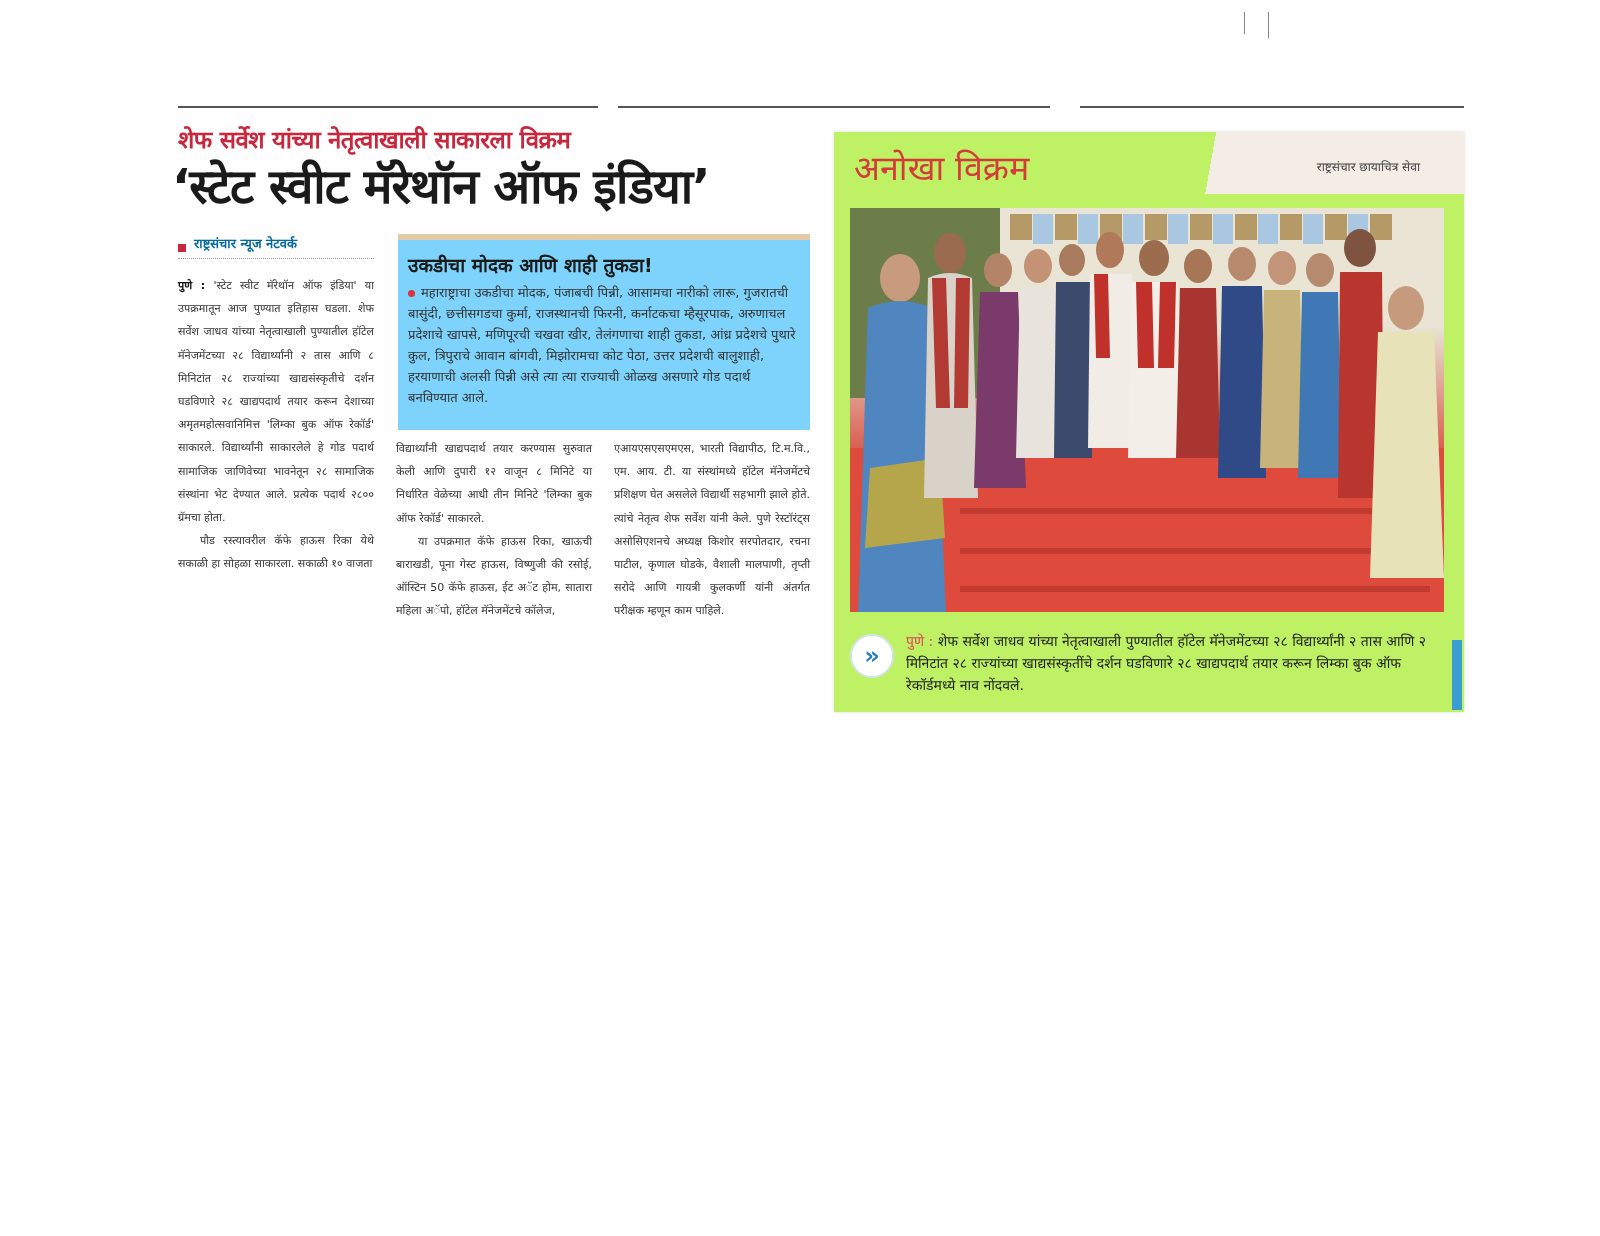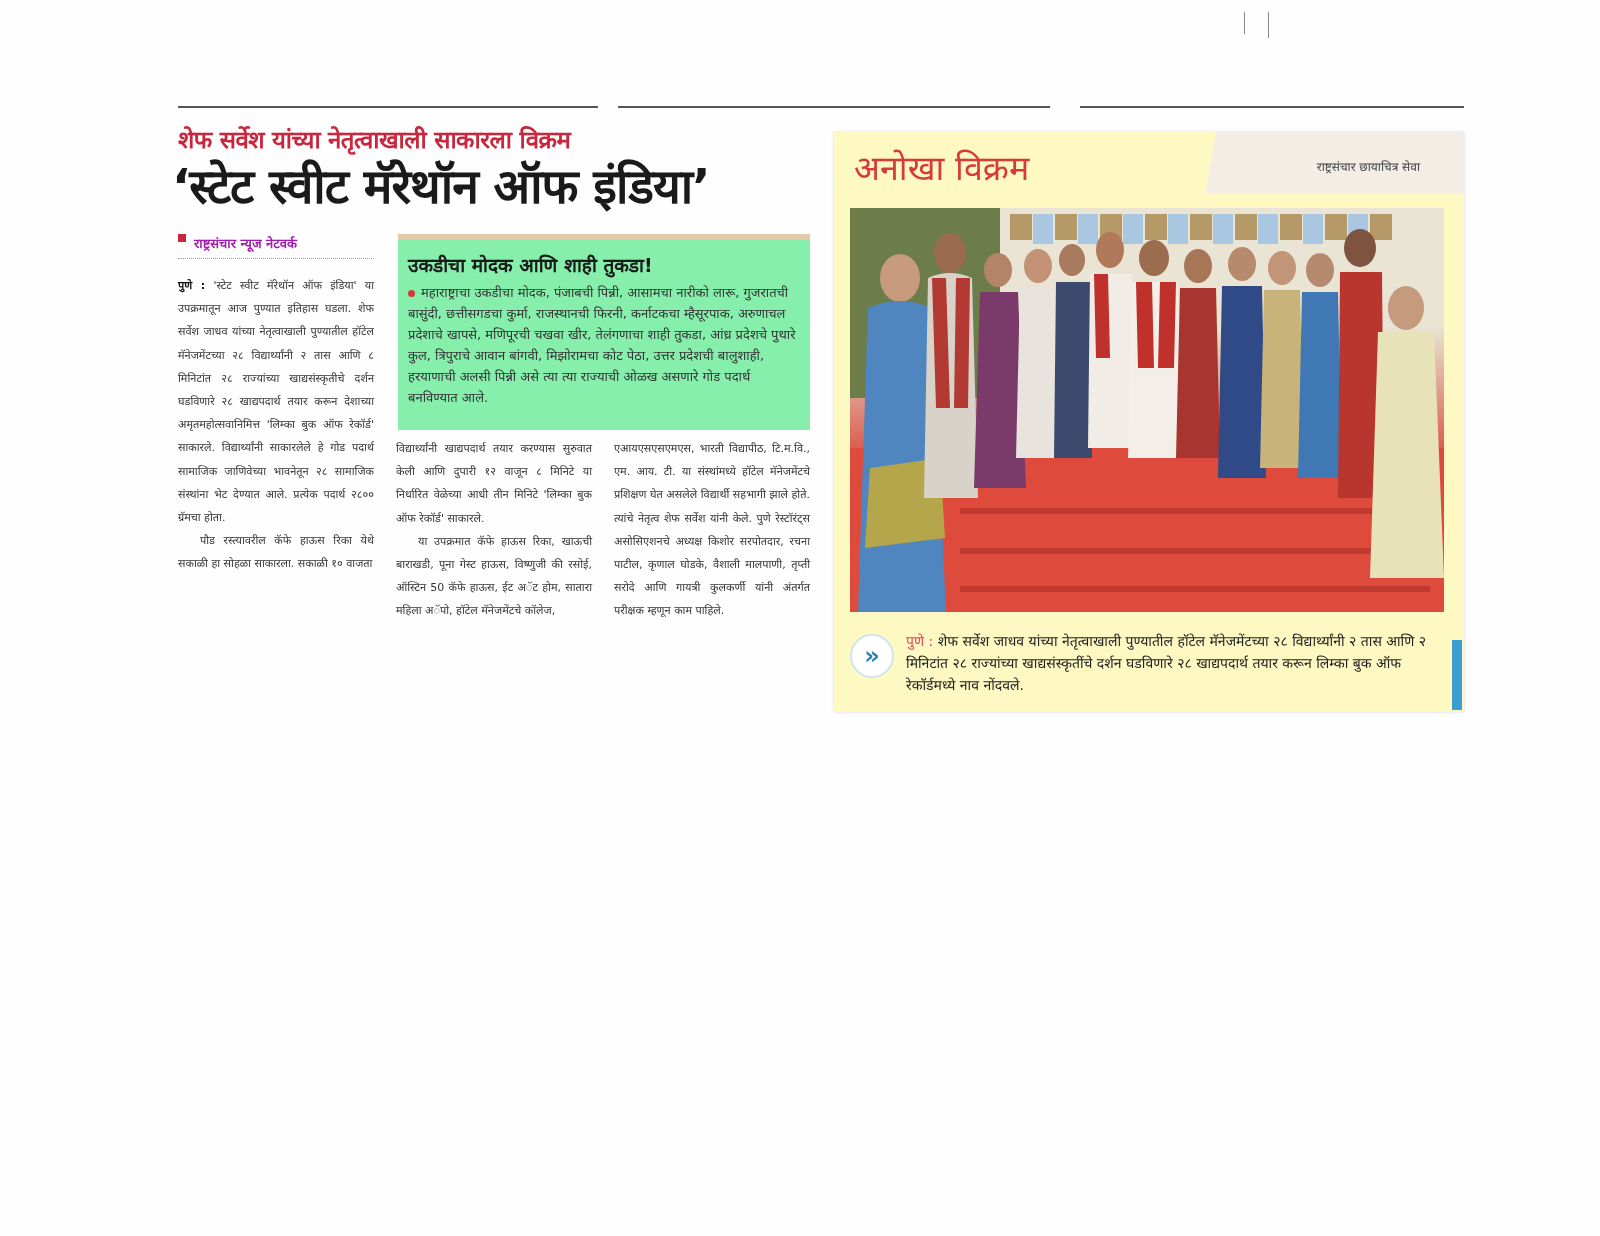"अनोखा विक्रम" .feature { background: #fef9c3 -> #bef264 }
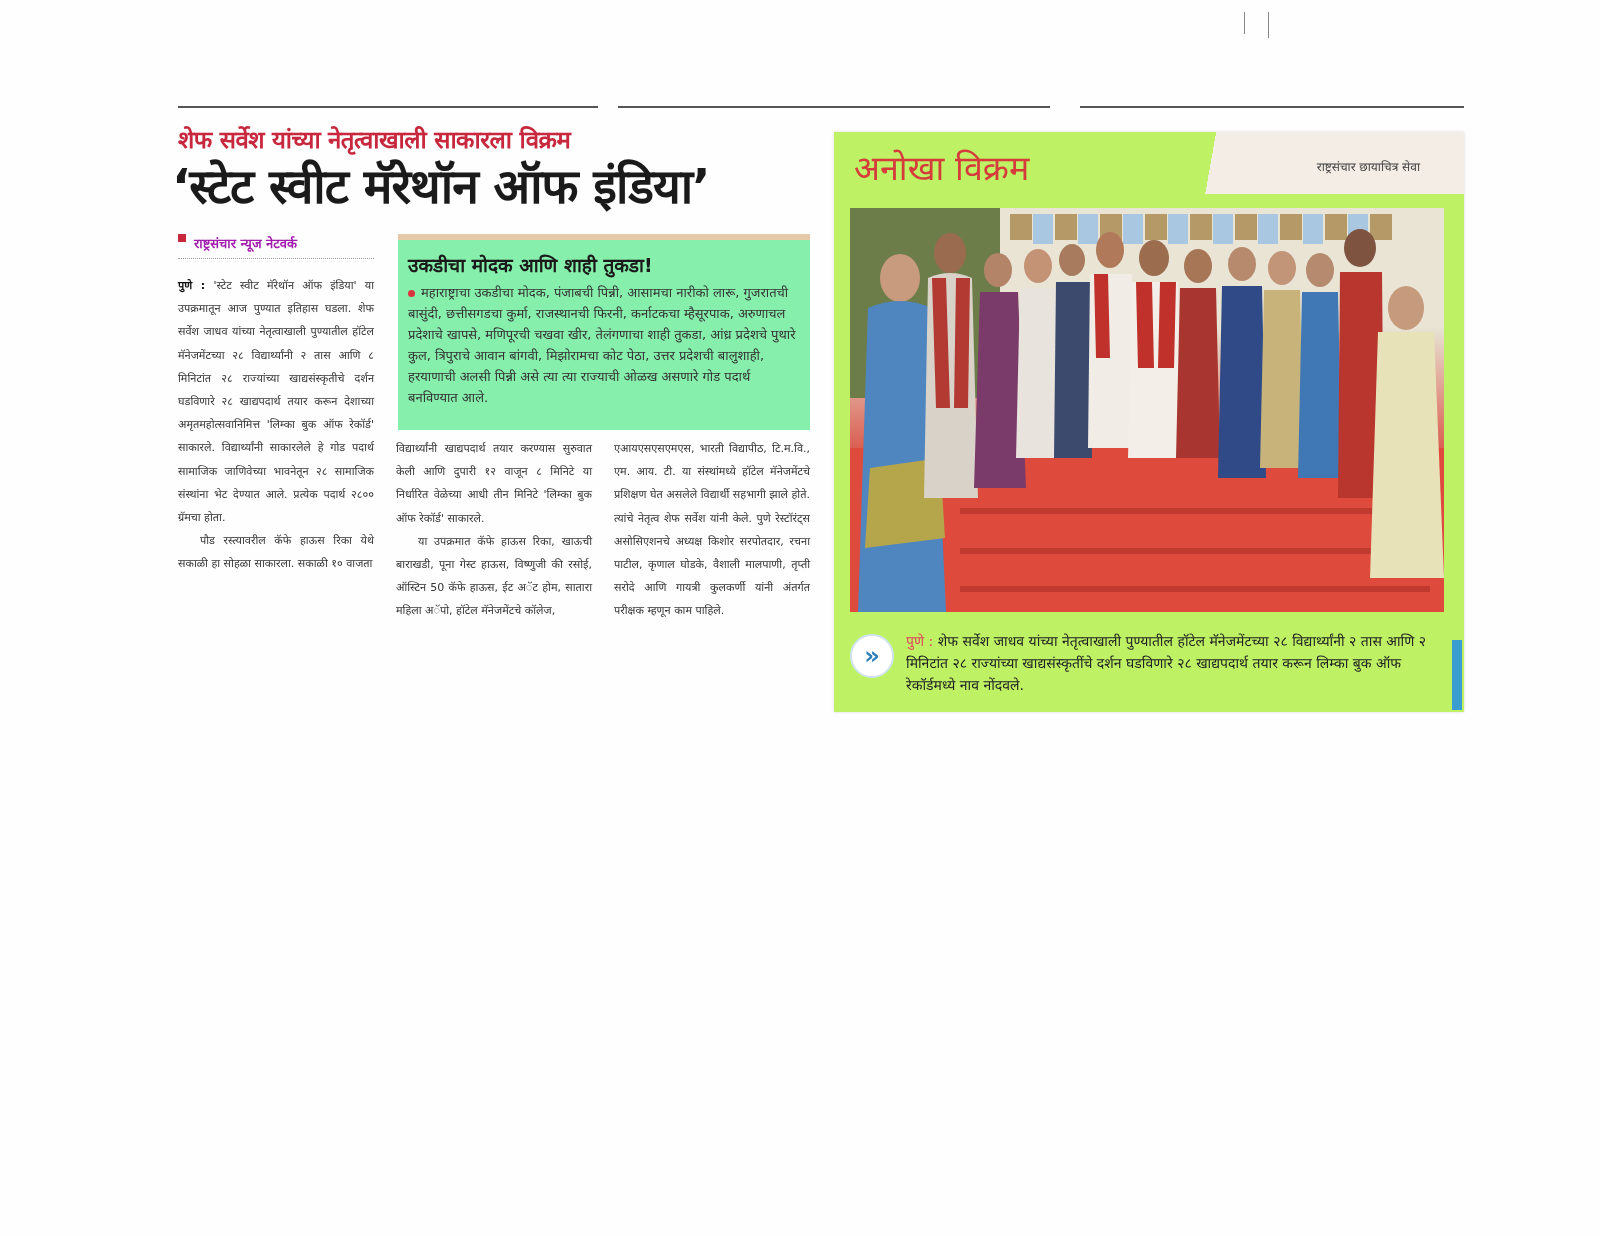"राष्ट्रसंचार न्यूज नेटवर्क" .byline { align-items: flex-start -> flex-end; color: #a21caf -> #0369a1 }
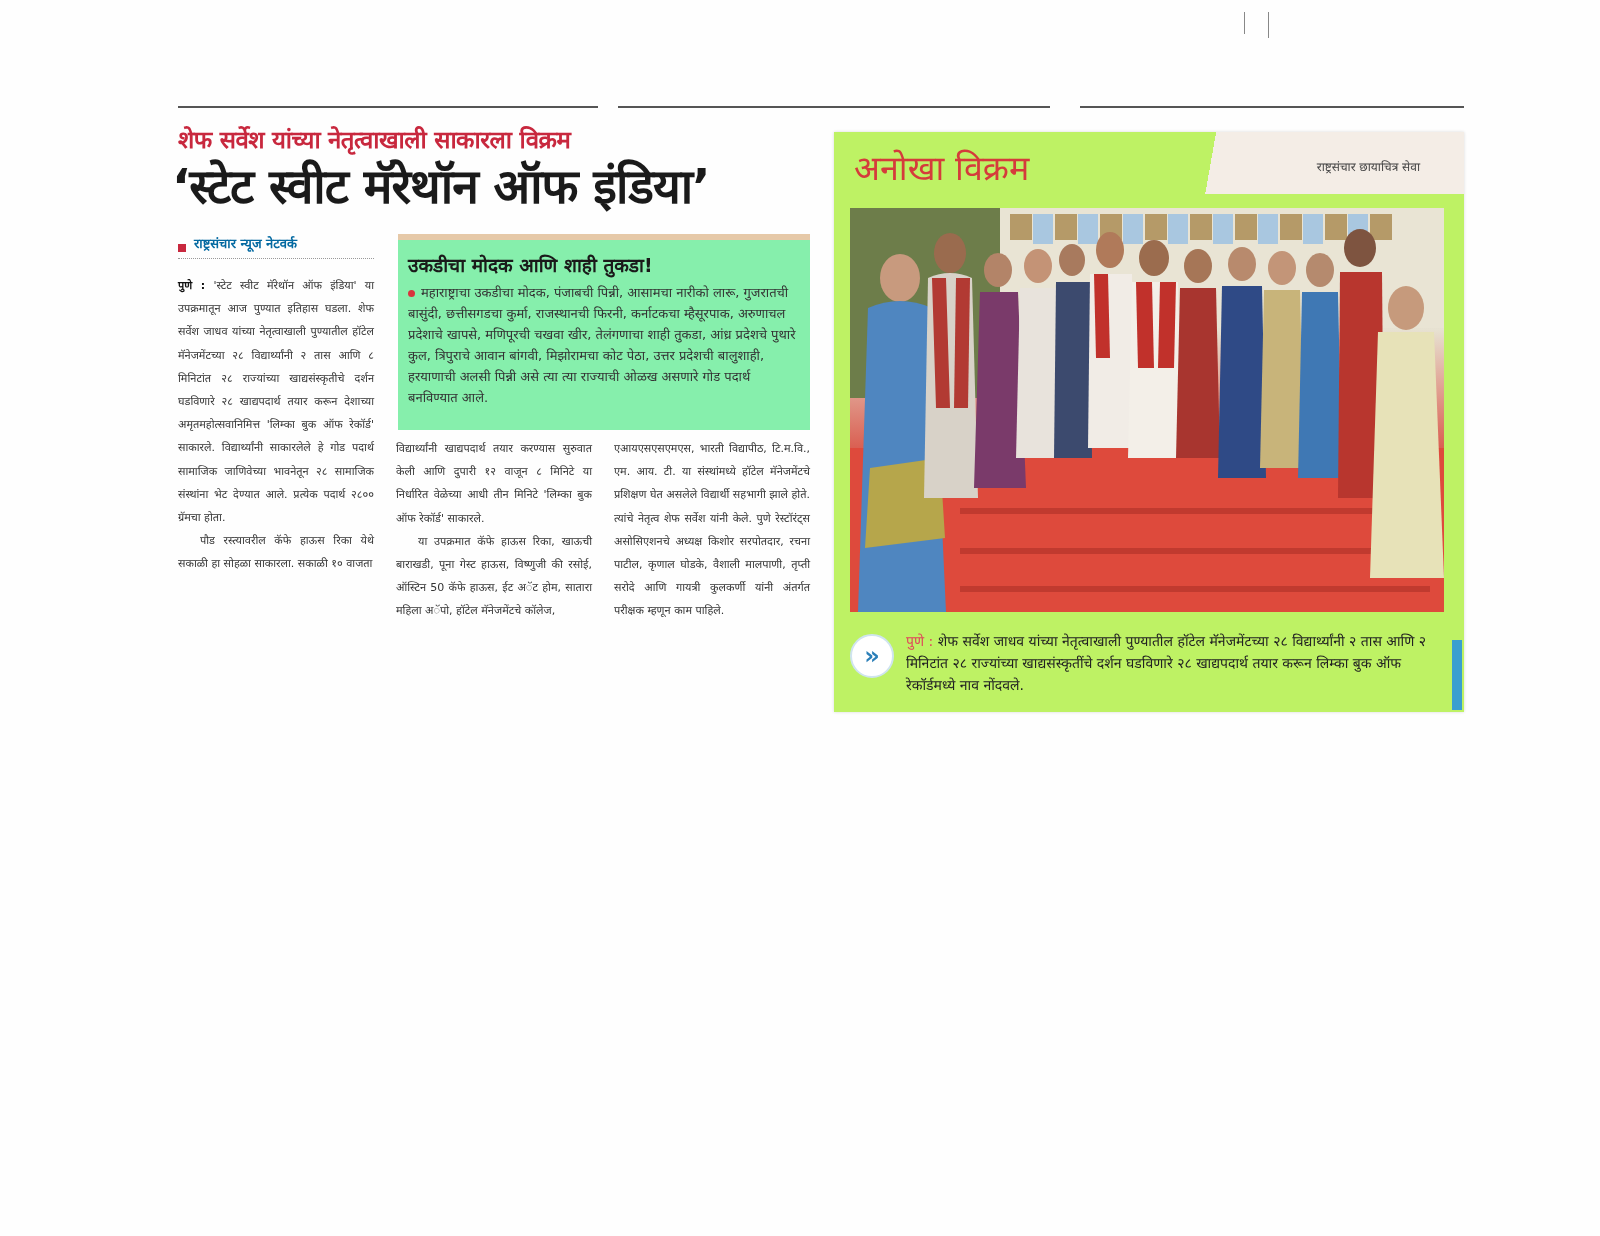"उकडीचा मोदक आणि शाही तुकडा!" .box { background: #86efac -> #7dd3fc }
